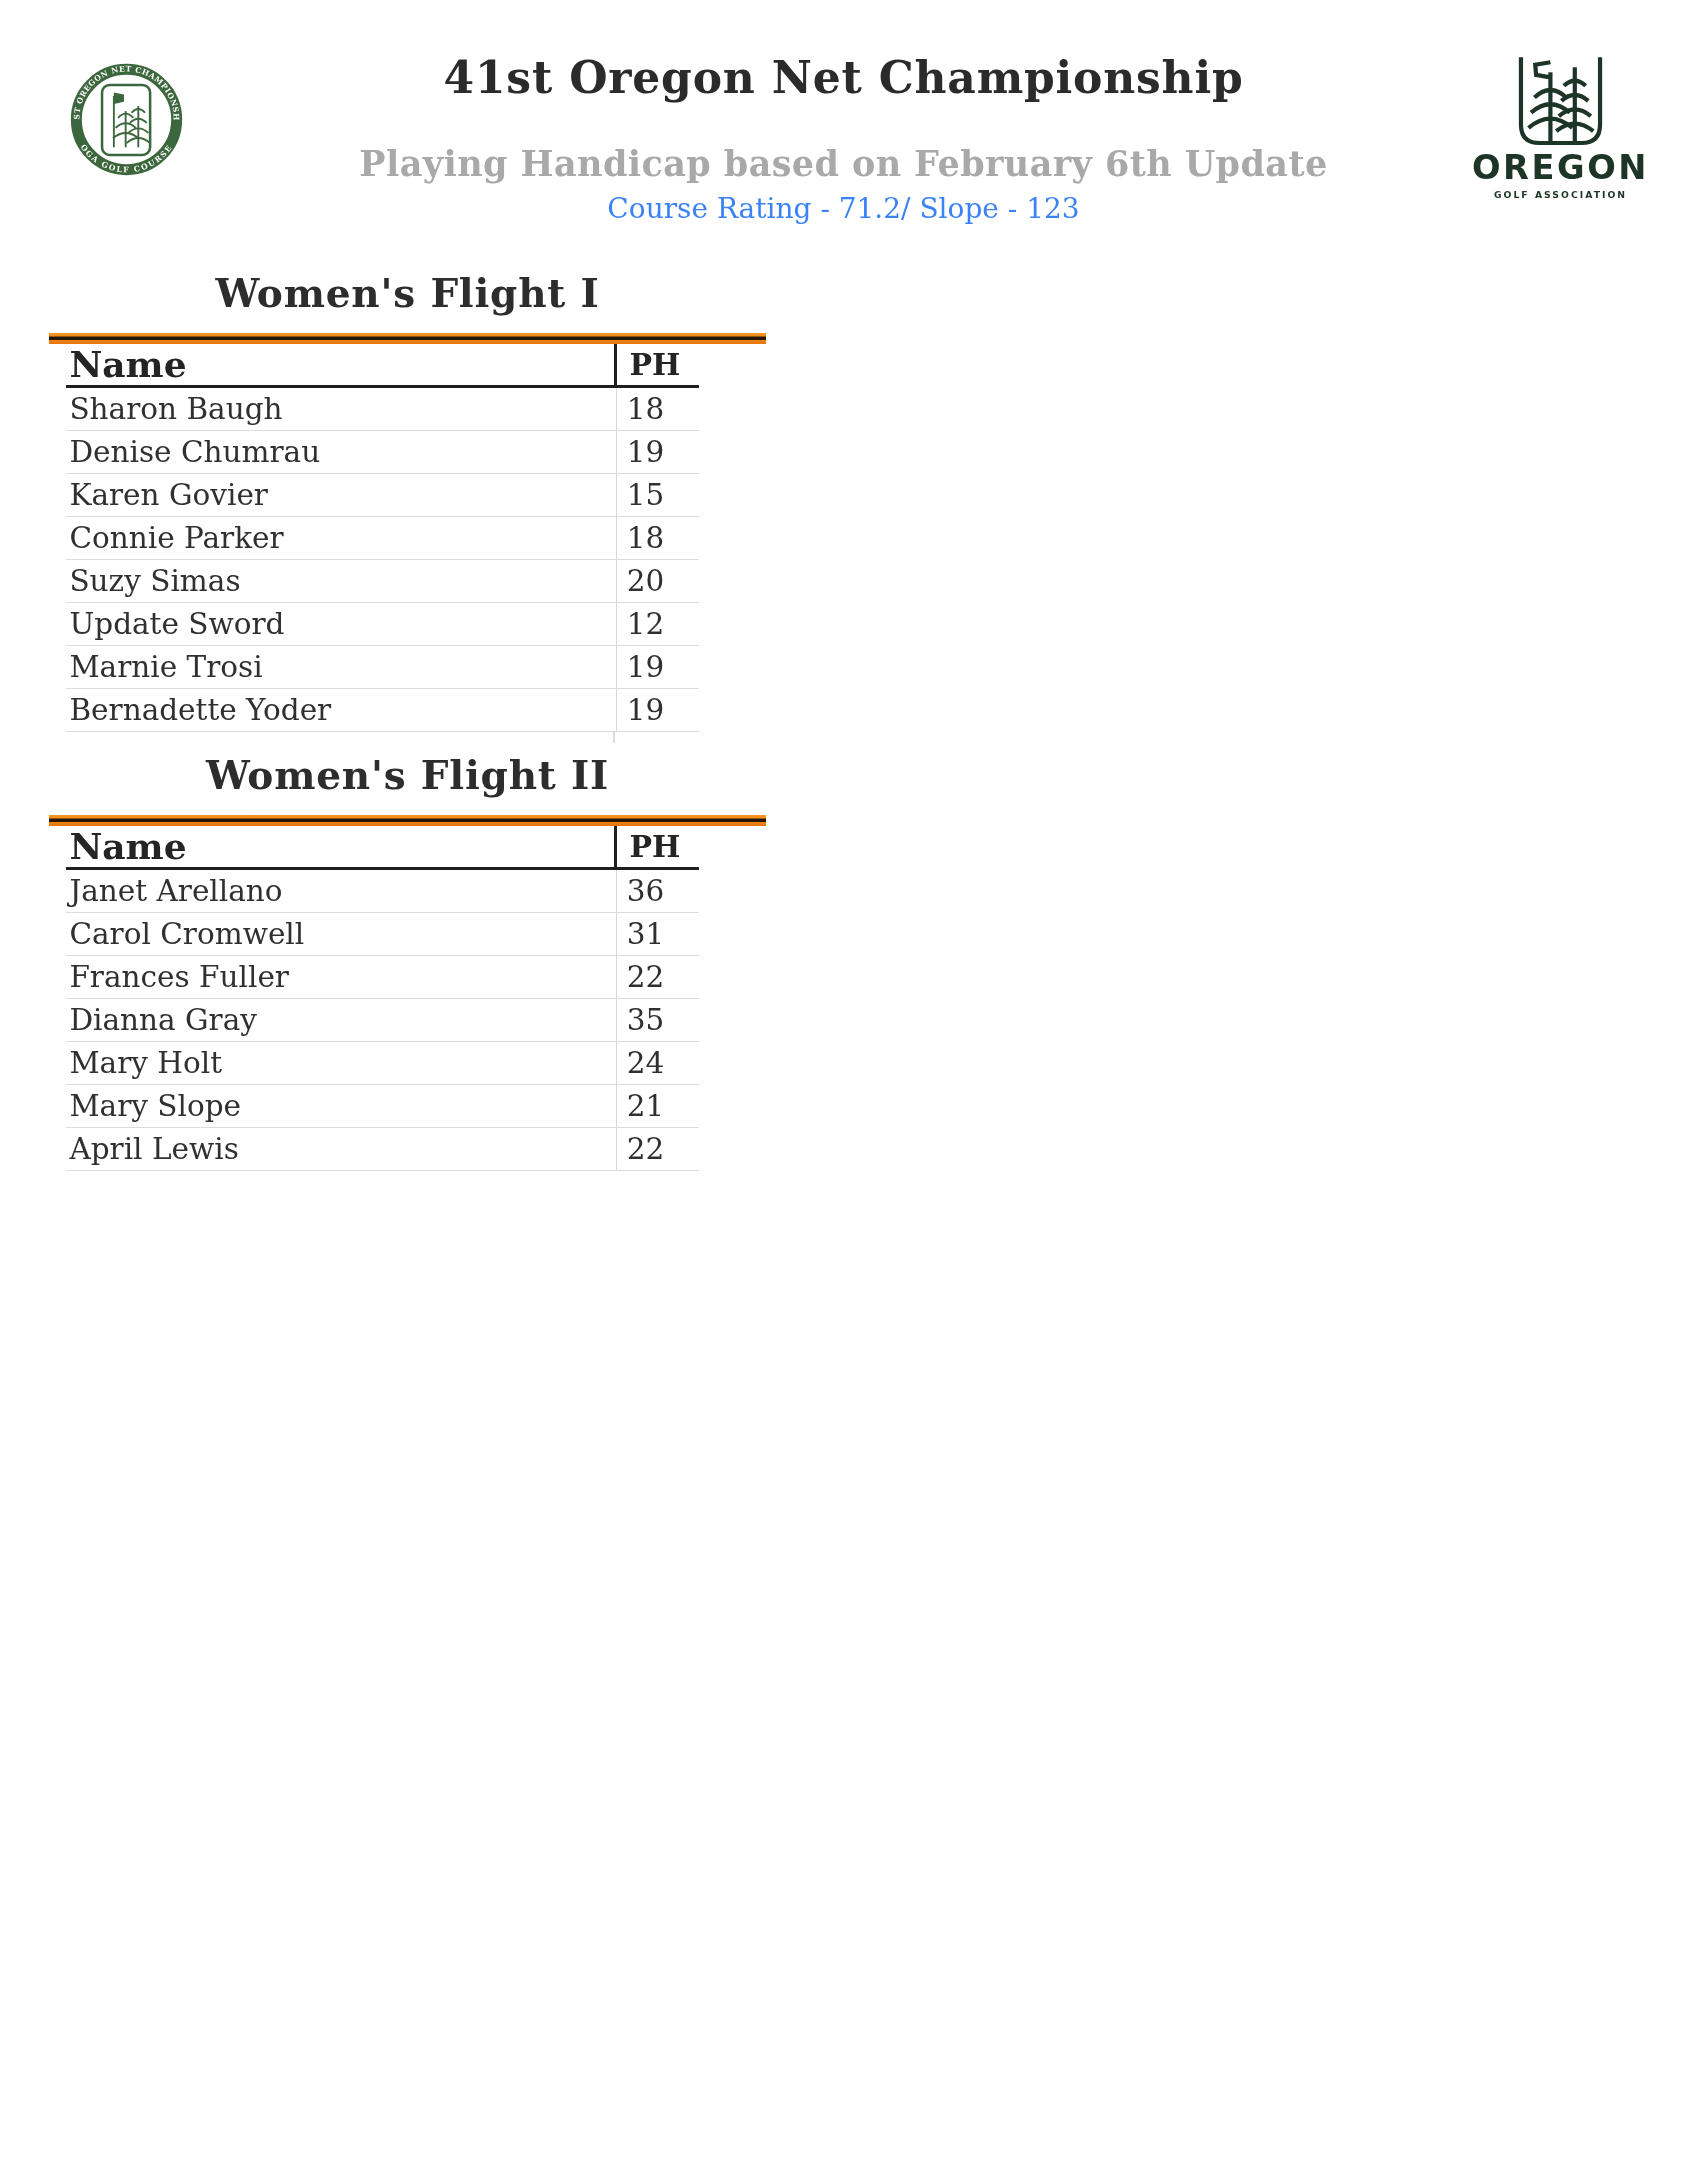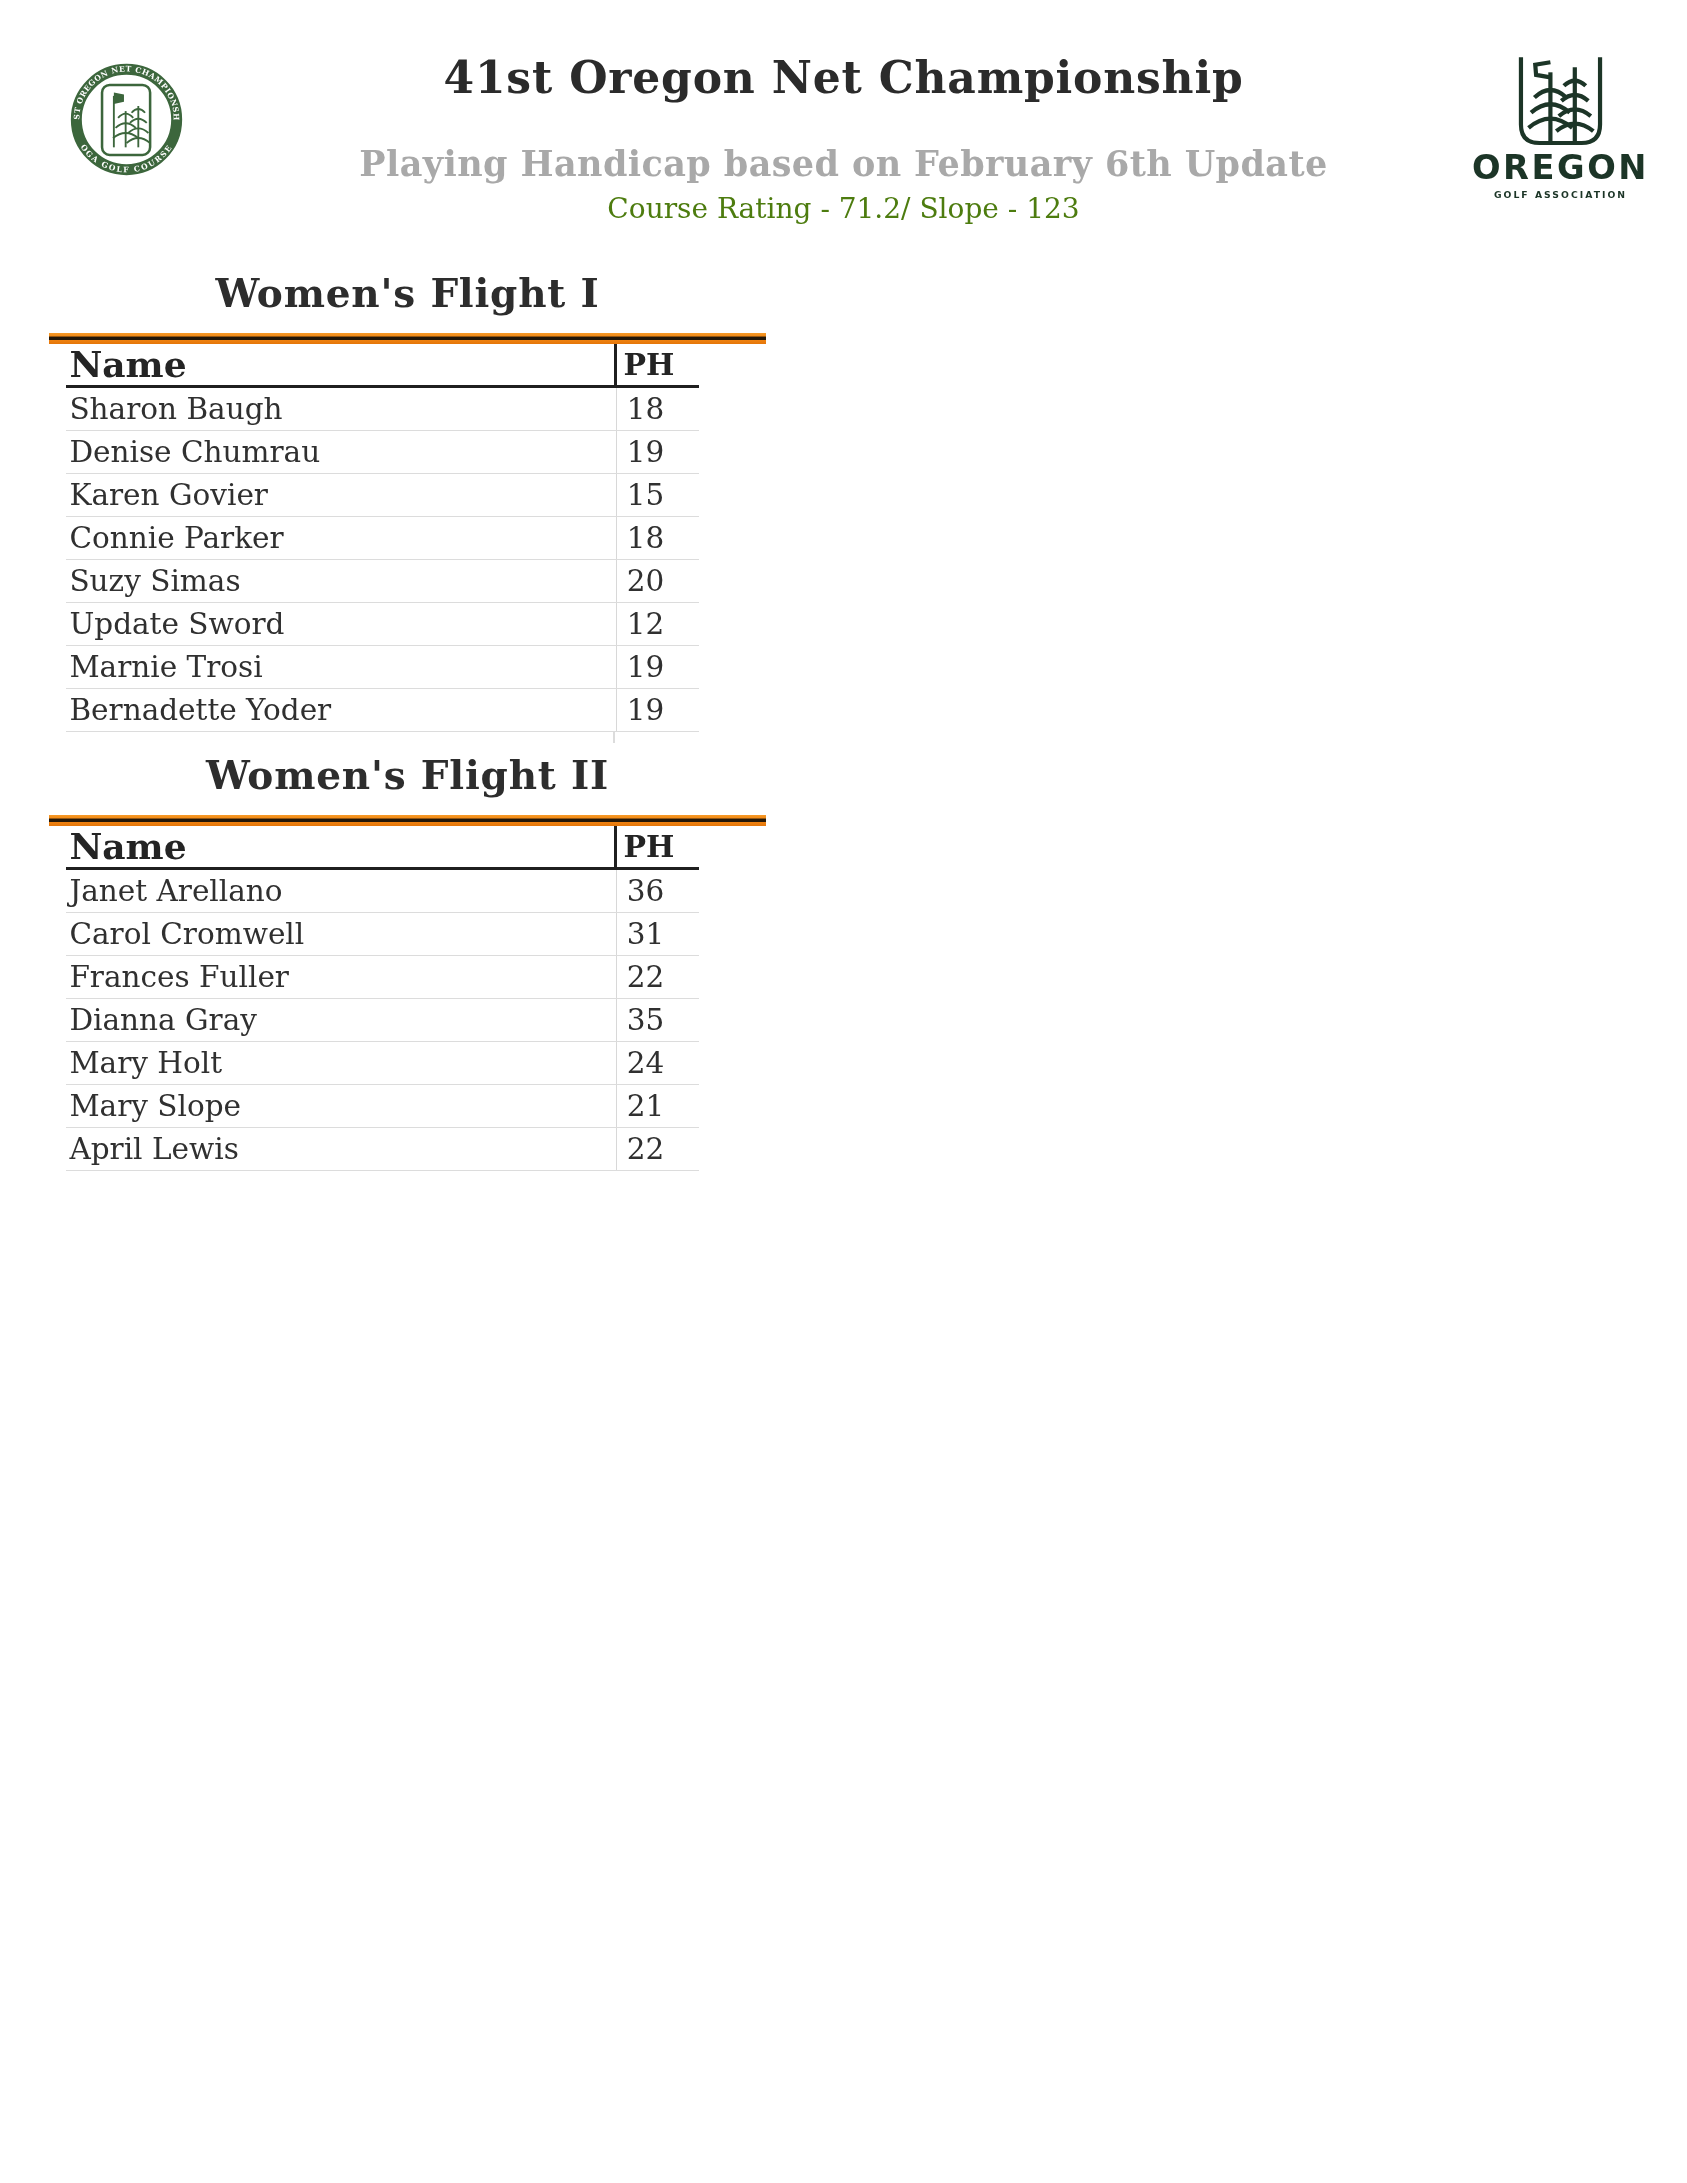"Course Rating - 71.2/ Slope" .course-line { color: #4d7c0f -> #3b82f6 }
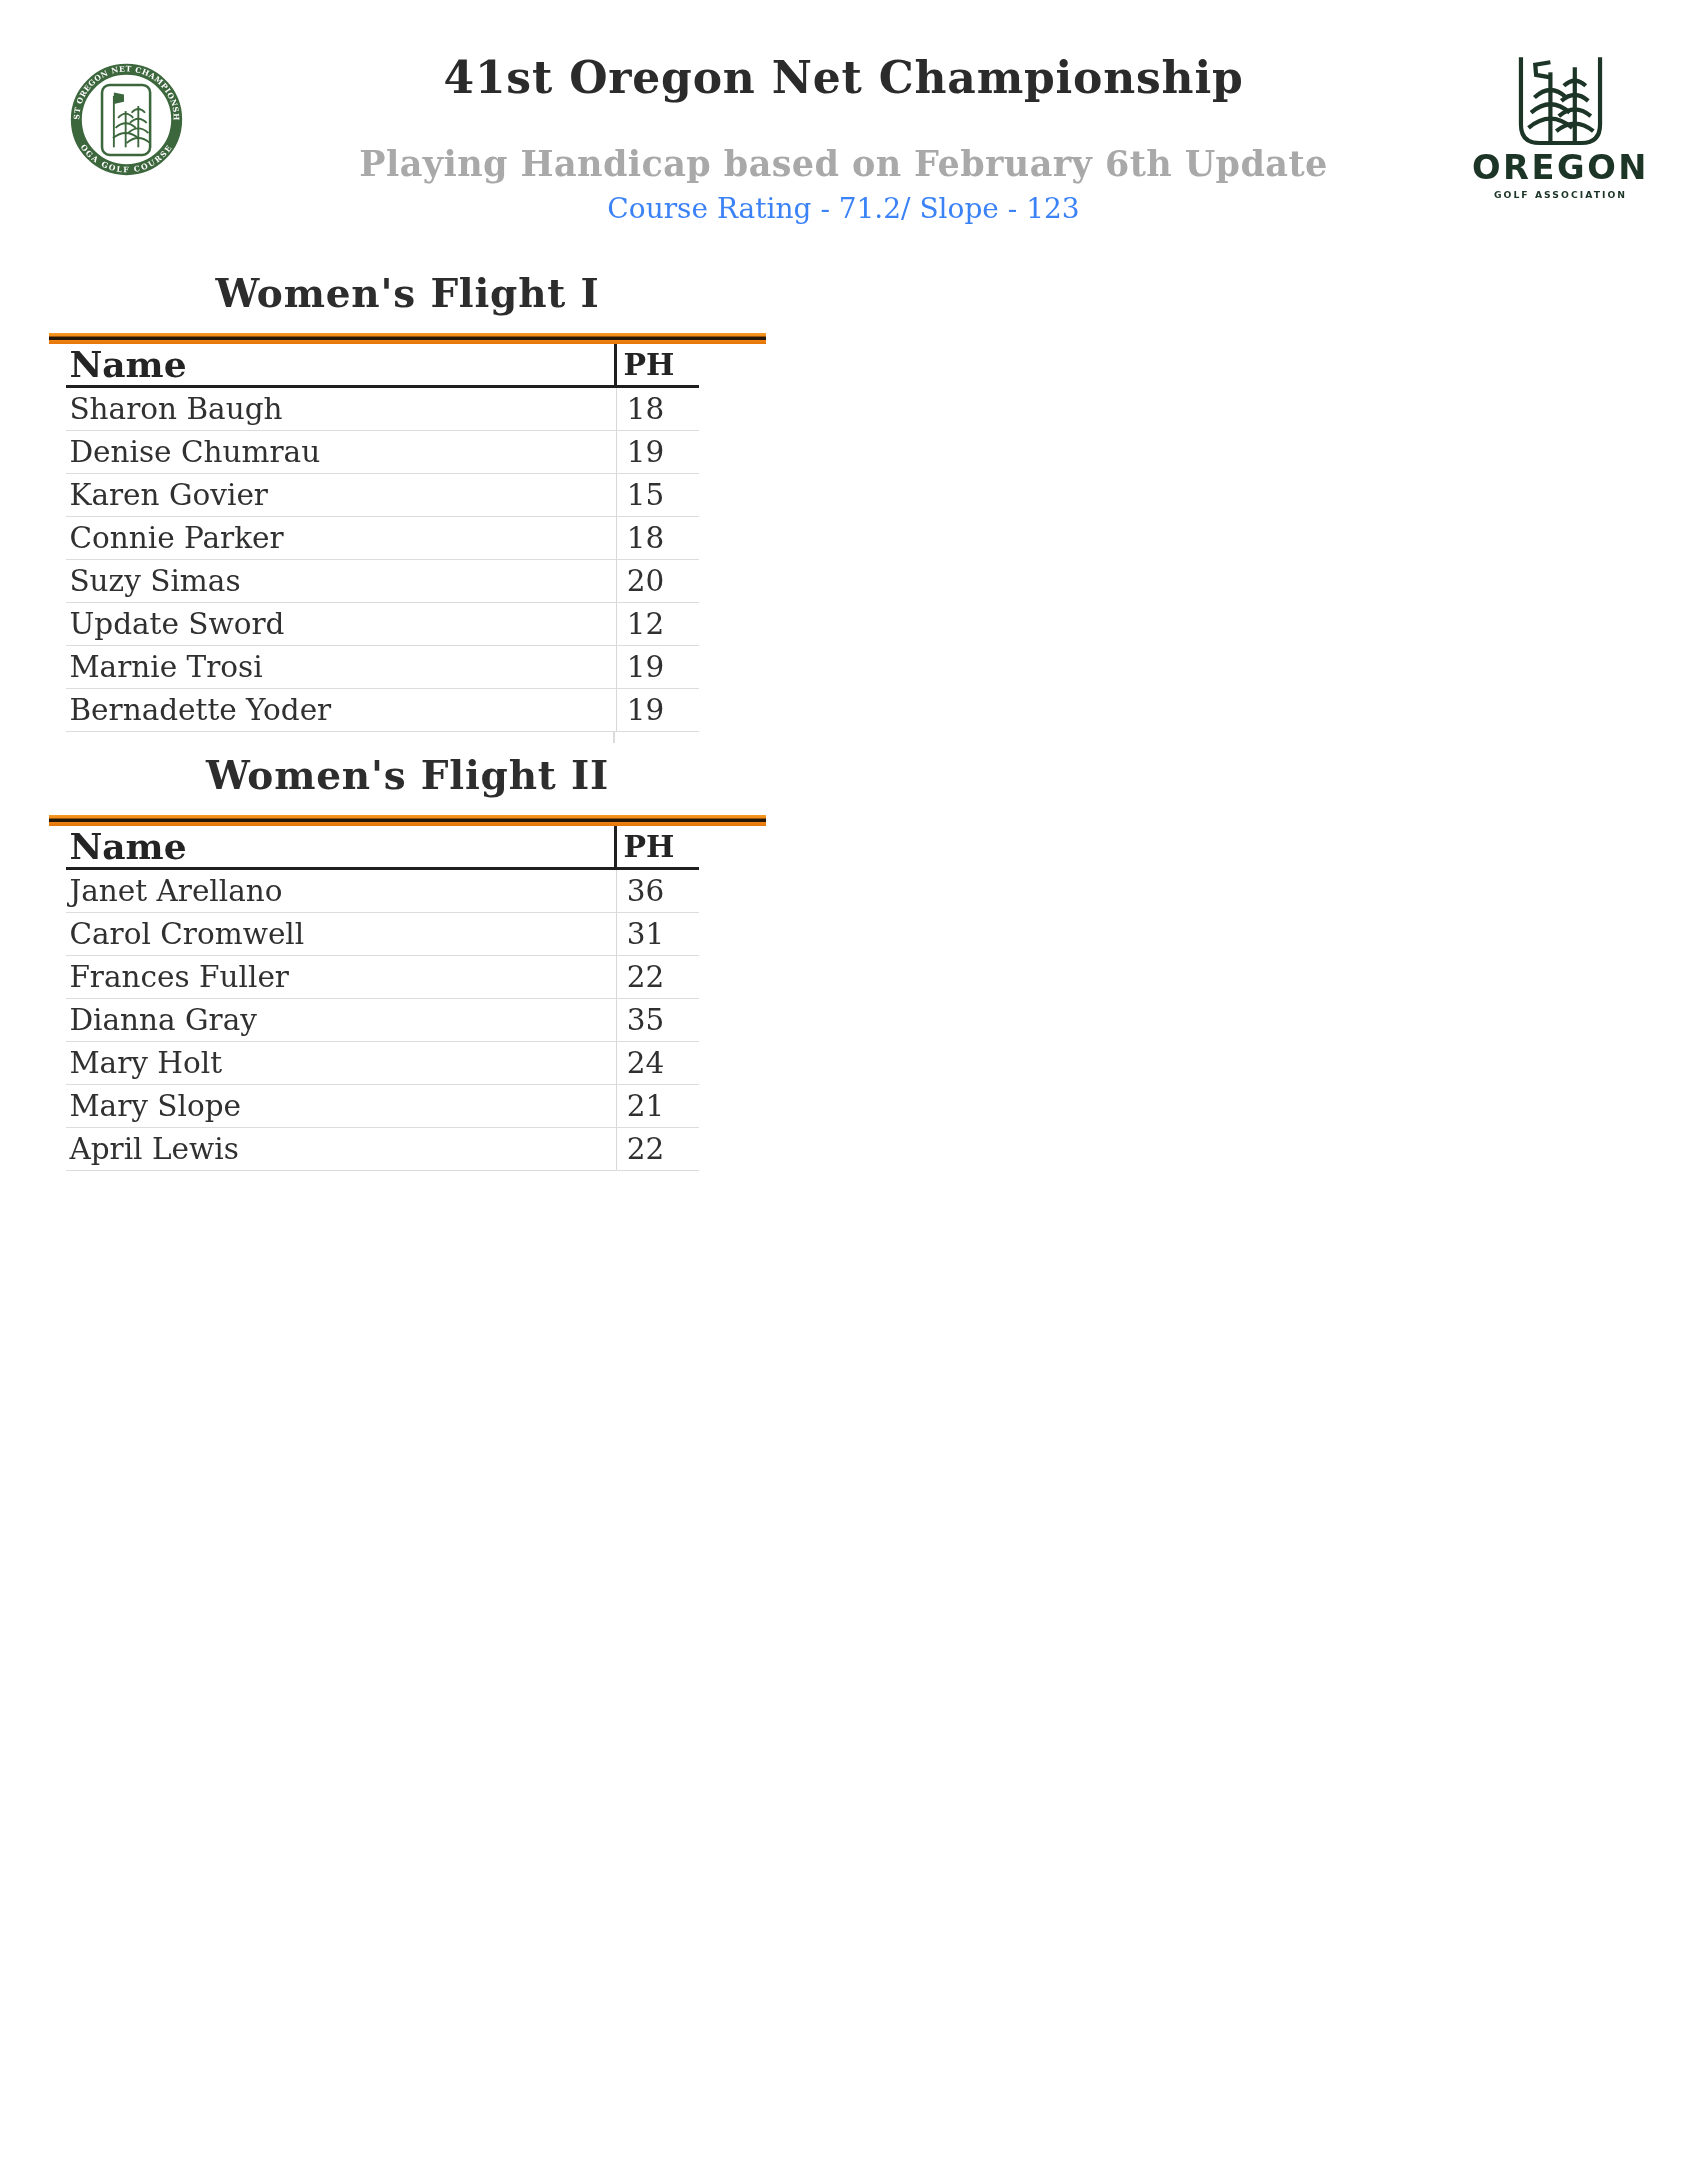"PH" .th-ph { padding-left: 6px -> 12px }
